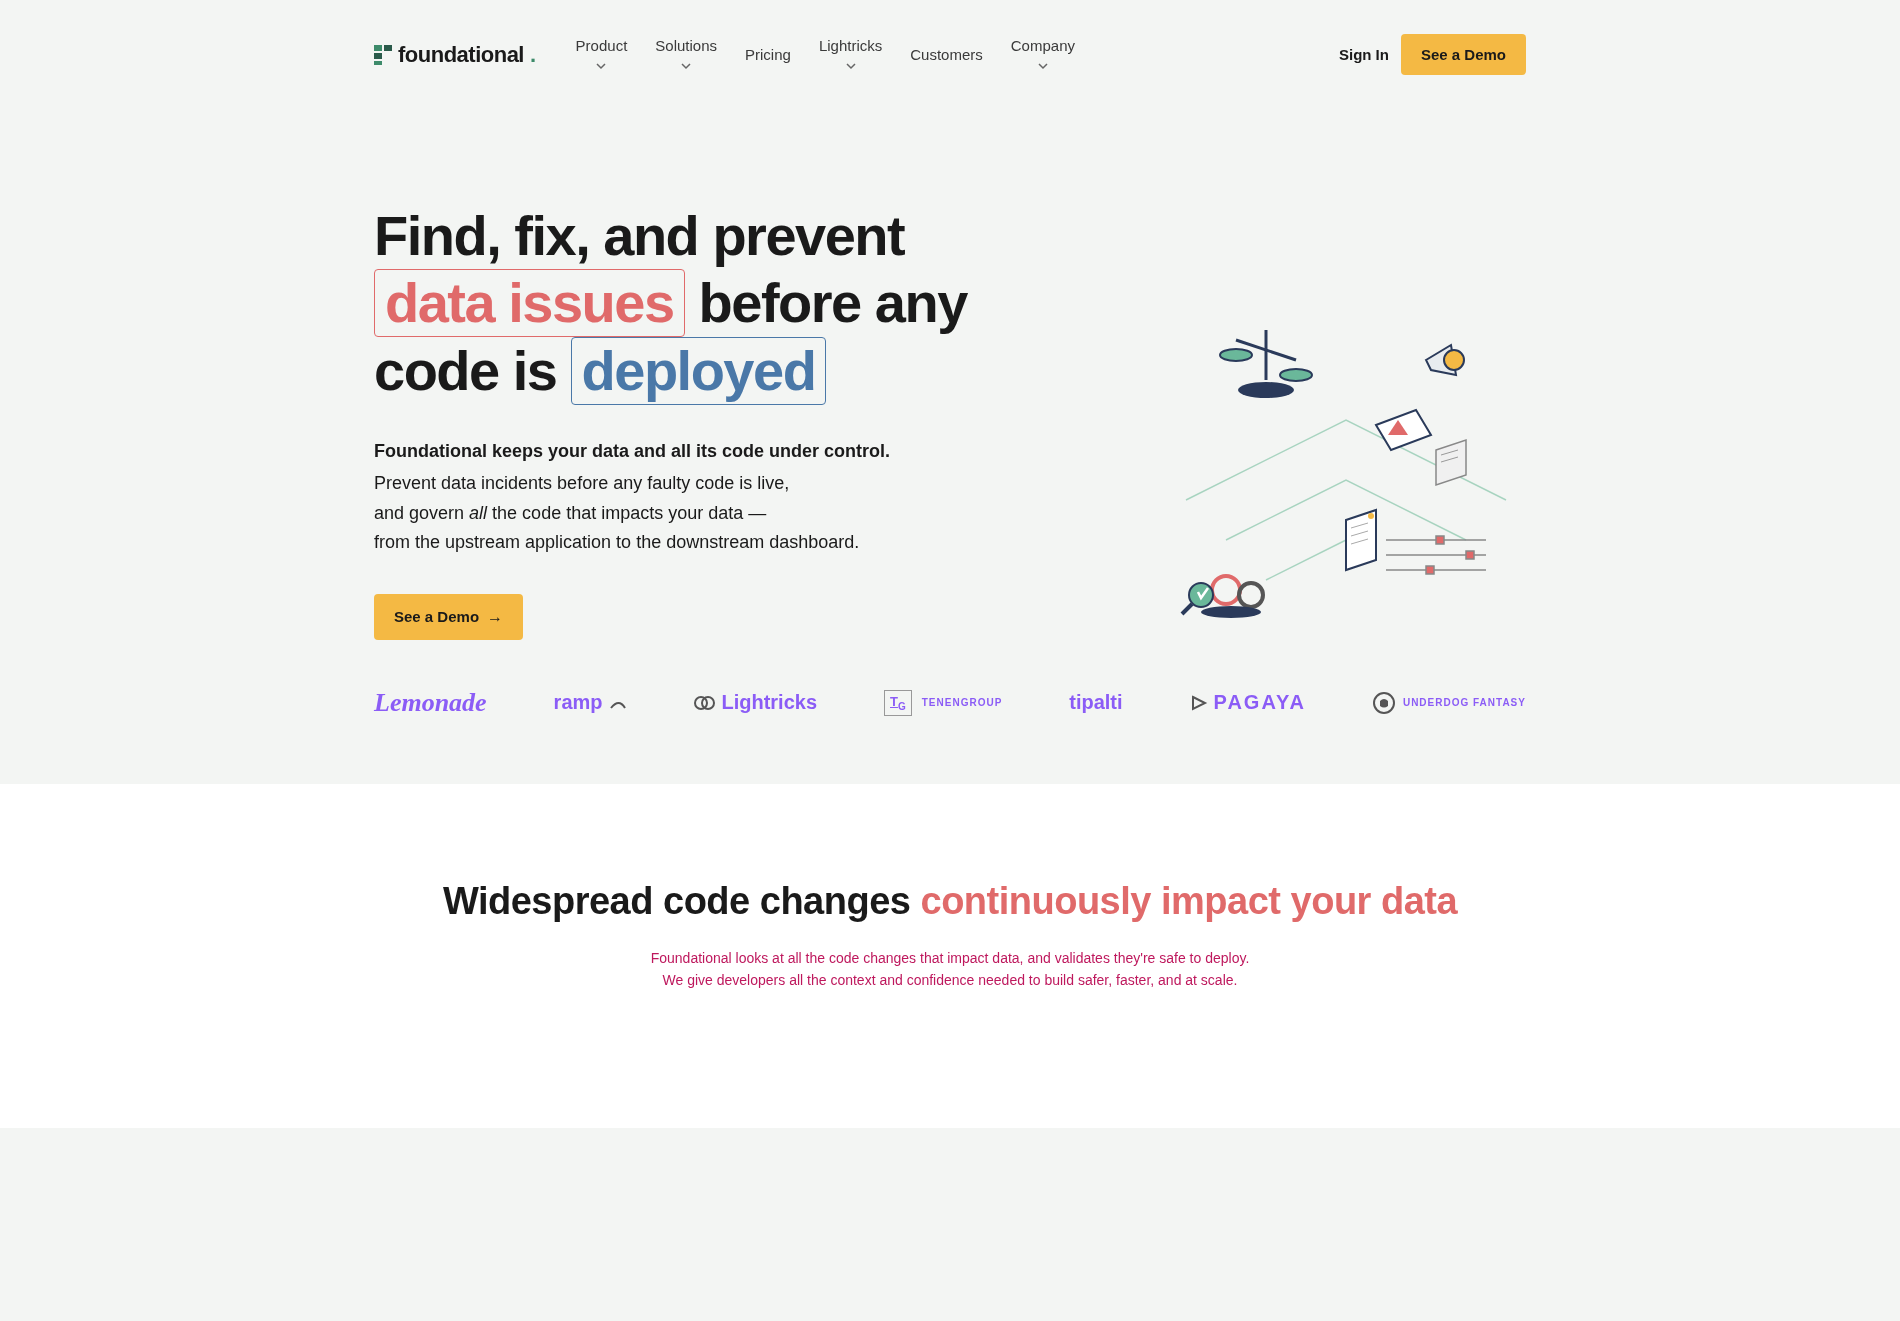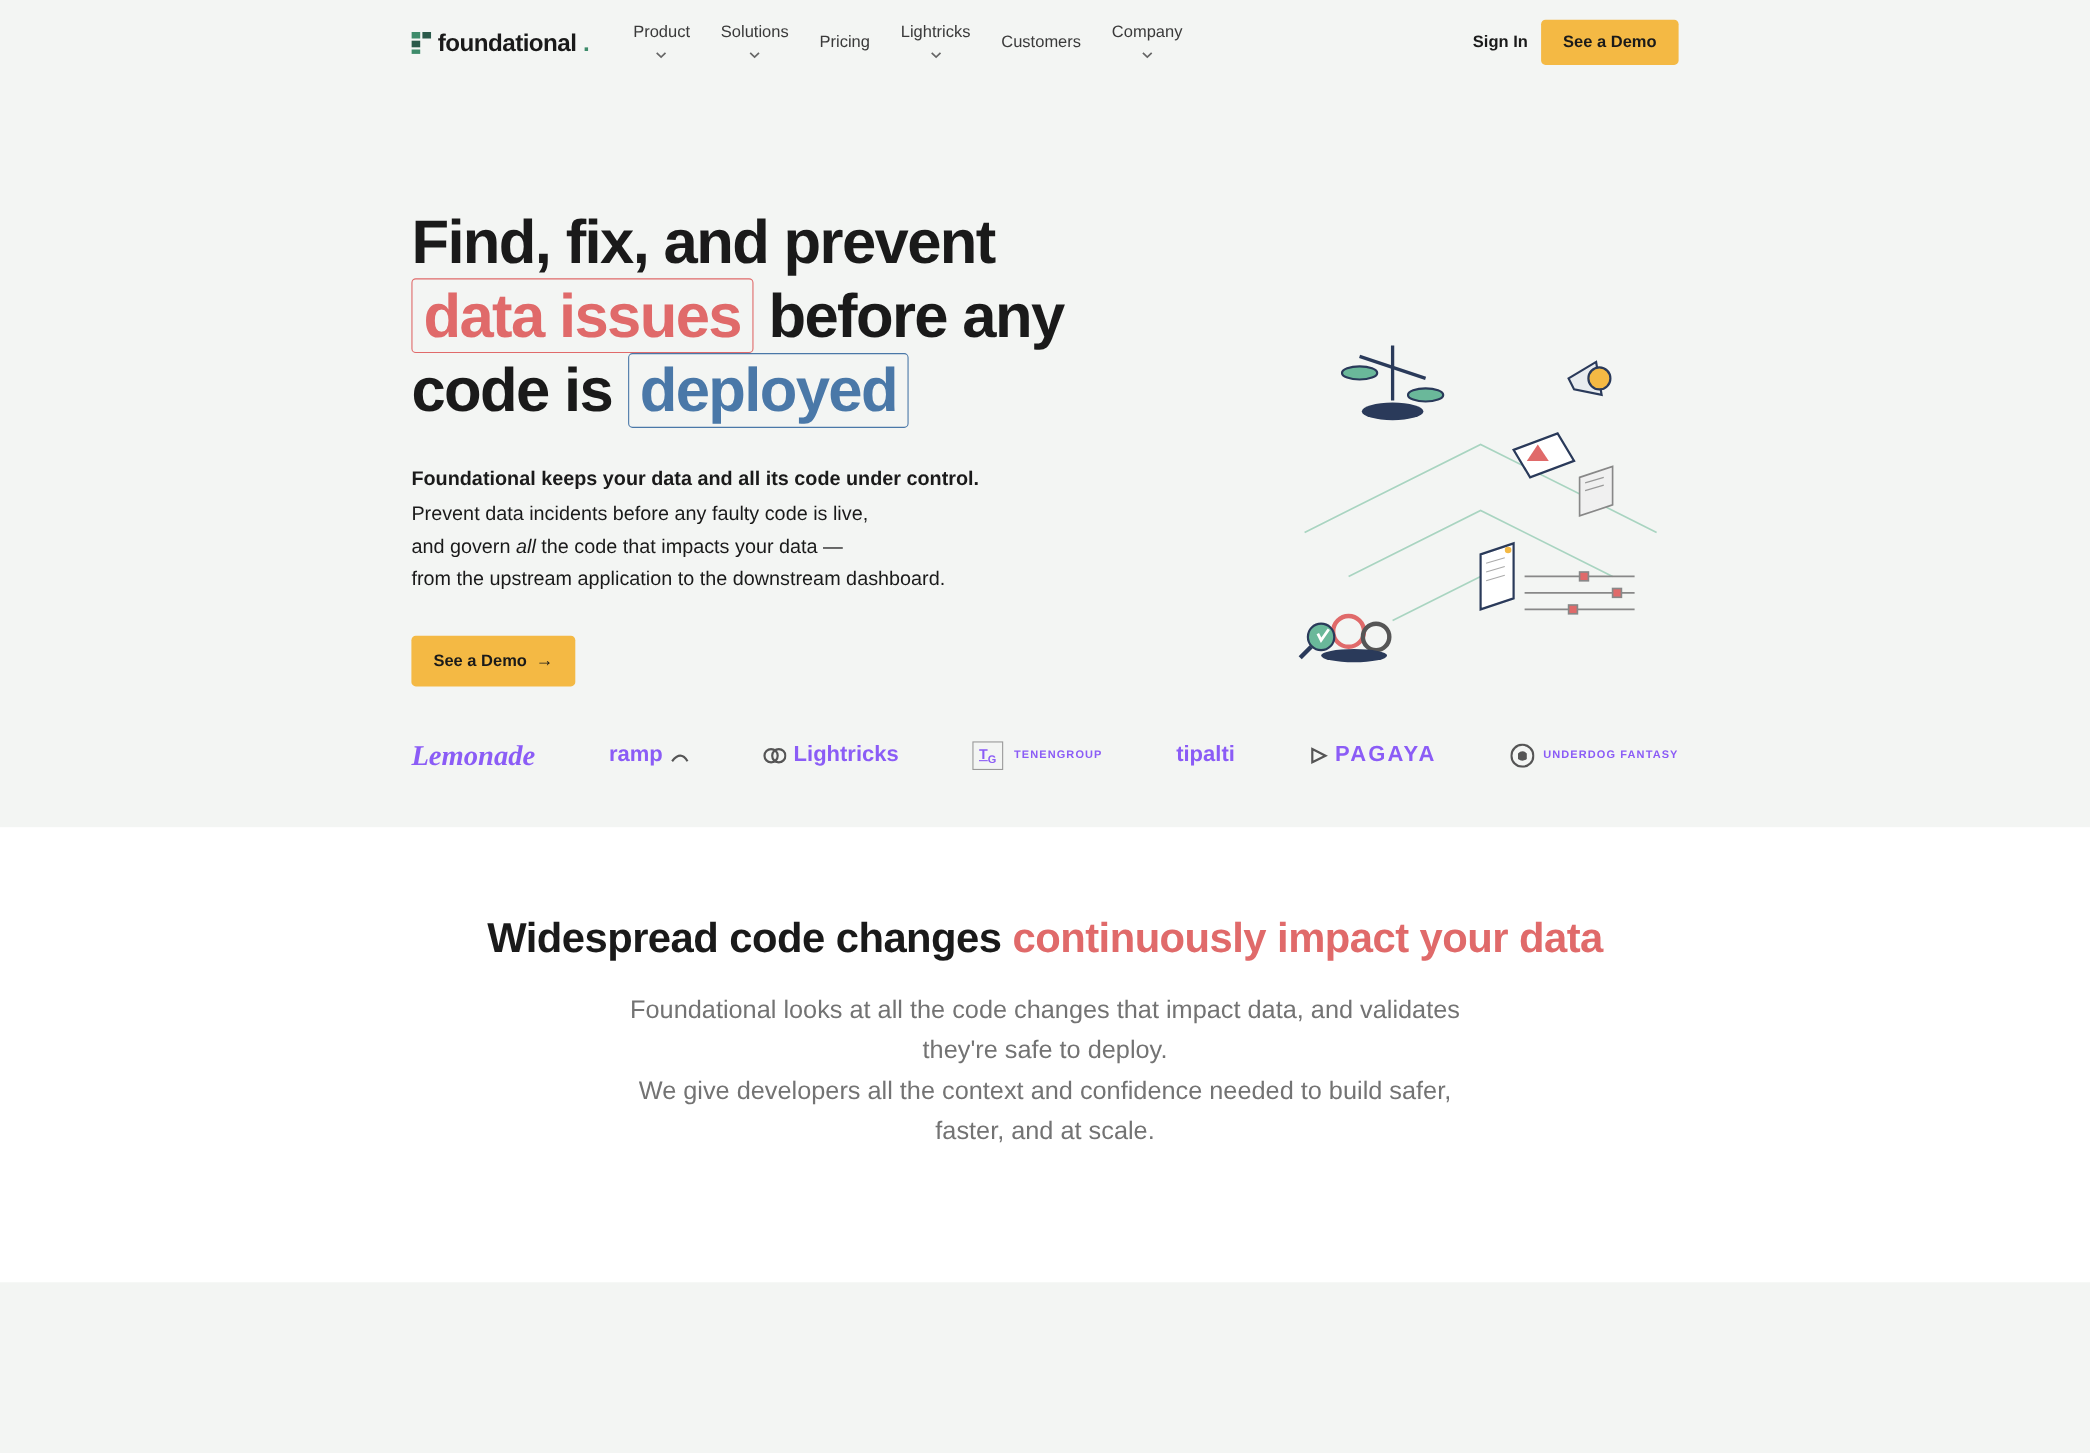"foundational" .container { padding: 0 24px -> 16px 24px }
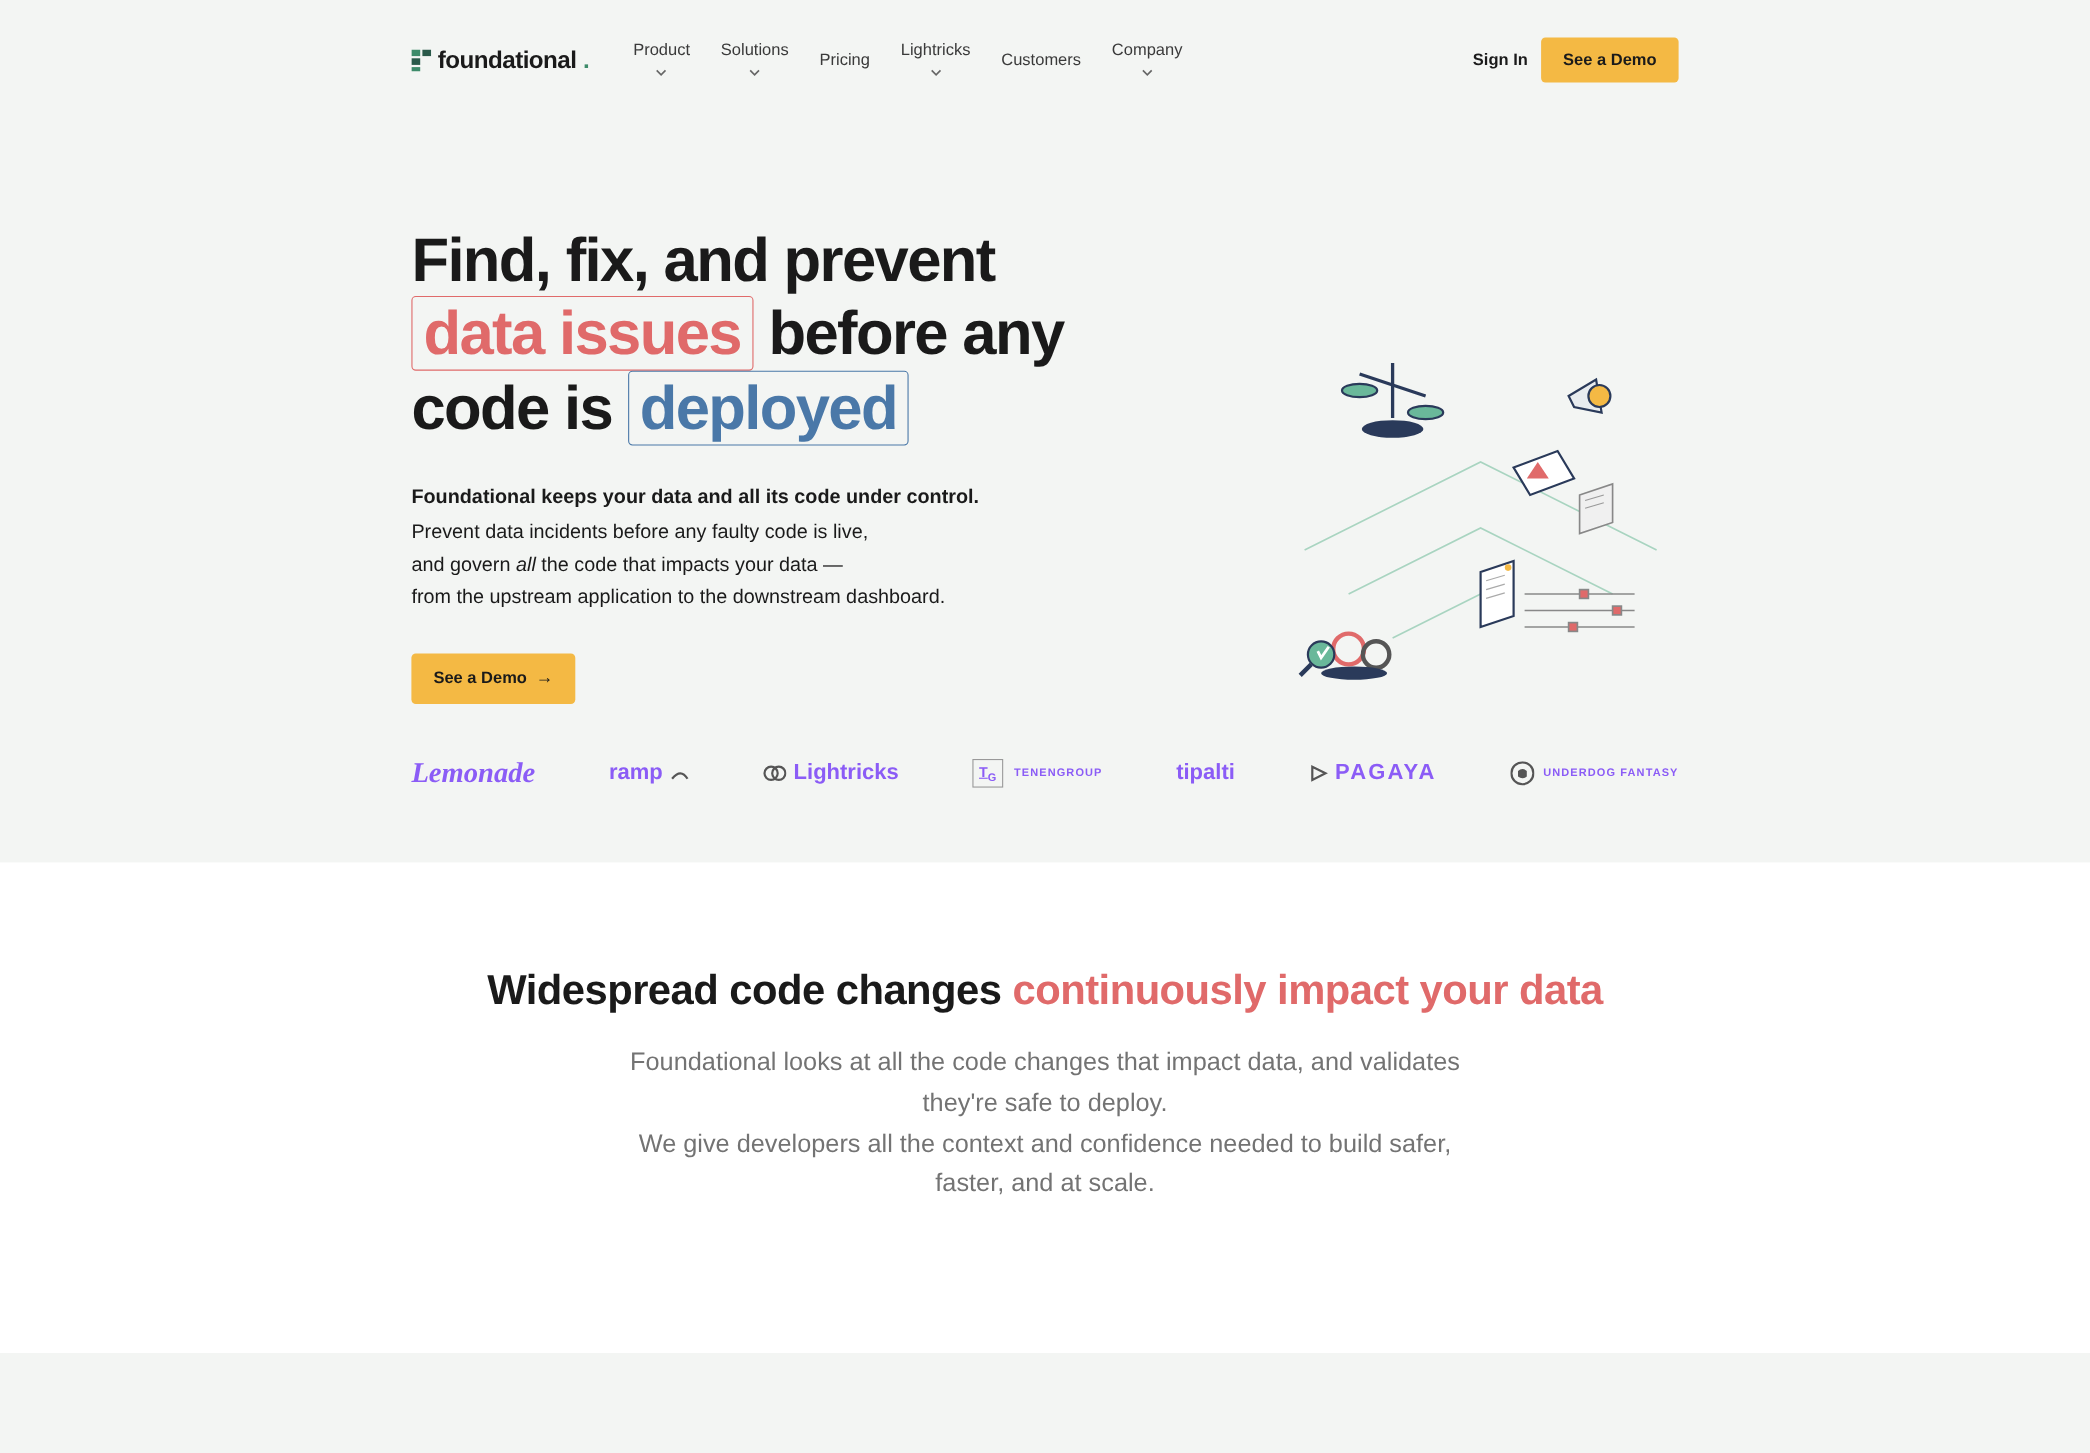"Foundational looks at all the" .section-2 .desc { color: #737373 -> #be185d; font-size: 23px -> 14px }
